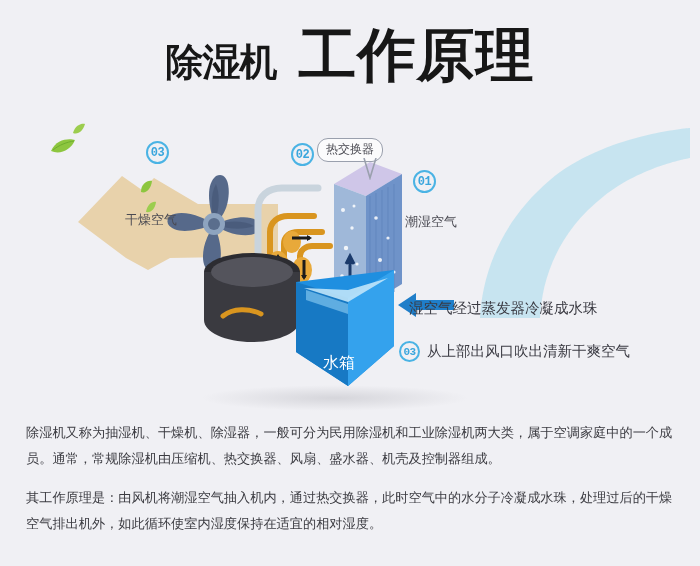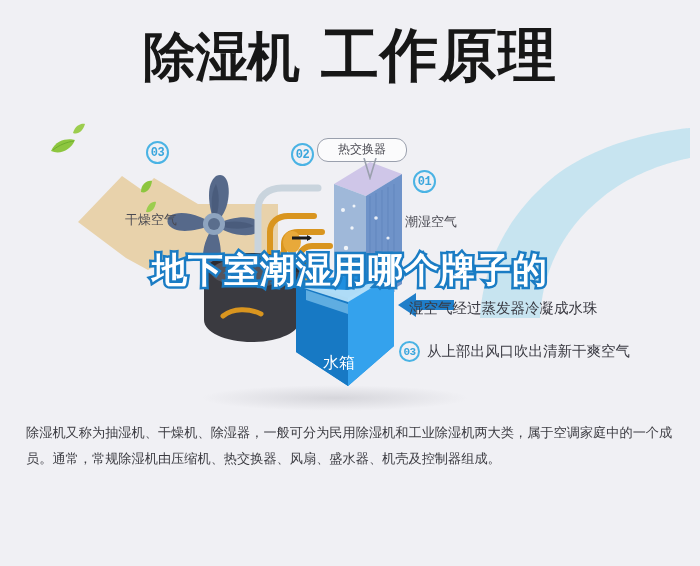"除湿机" #page-title .t-a { font-size: 53px -> 38px }
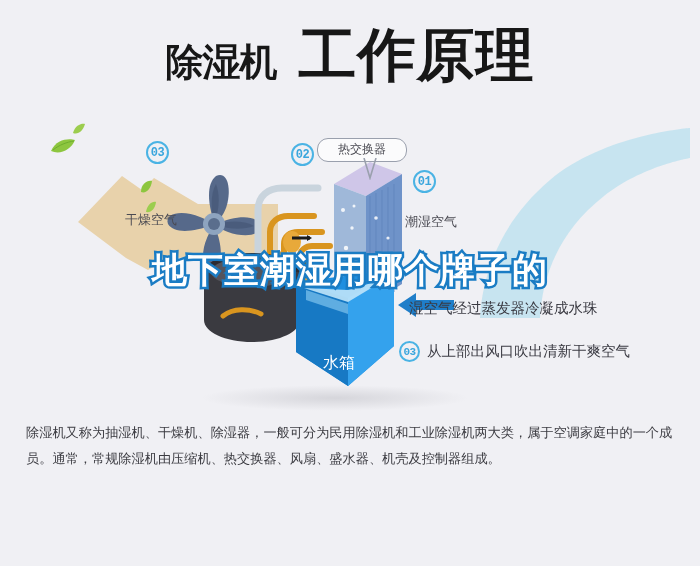"热交换器" .callout { padding: 2px 20px 3px -> 2px 8px 3px }
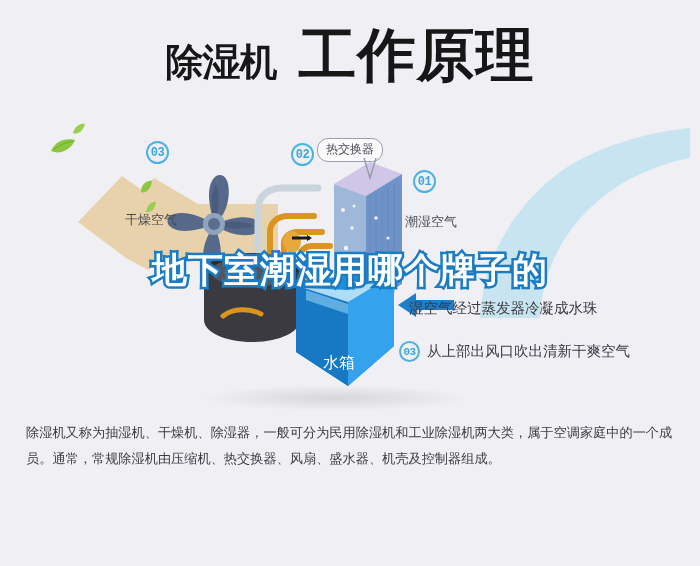"地下室潮湿用哪个牌子的" span { html: <span>地下室潮湿用哪个牌子的</span> -> none }
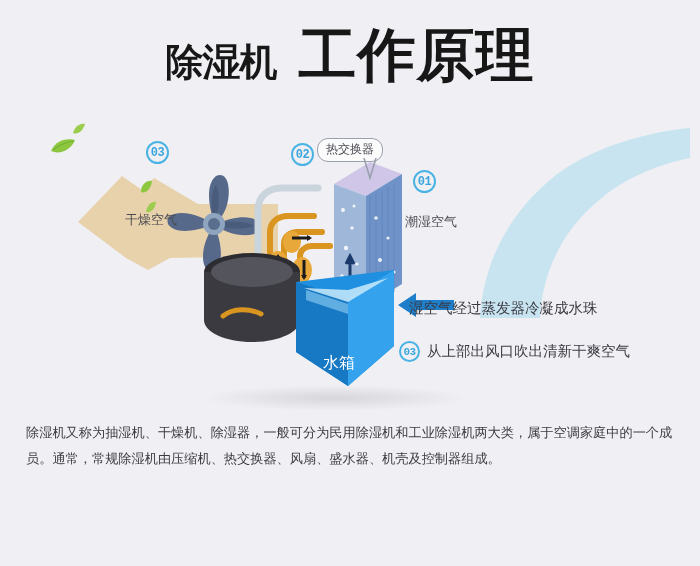"其工作原理是：由风机将潮湿空气抽入机内，通过热交换器，此时空气中的水分子冷凝成水" p { html: none -> <p>其工作原理是：由风机将潮湿空气抽入机内，通过热交换器，此时空气中的水分子冷凝成水珠，处理过后的干燥空气排出机外，如此循环使室内湿度保持在适宜的相对湿度。</p> }
